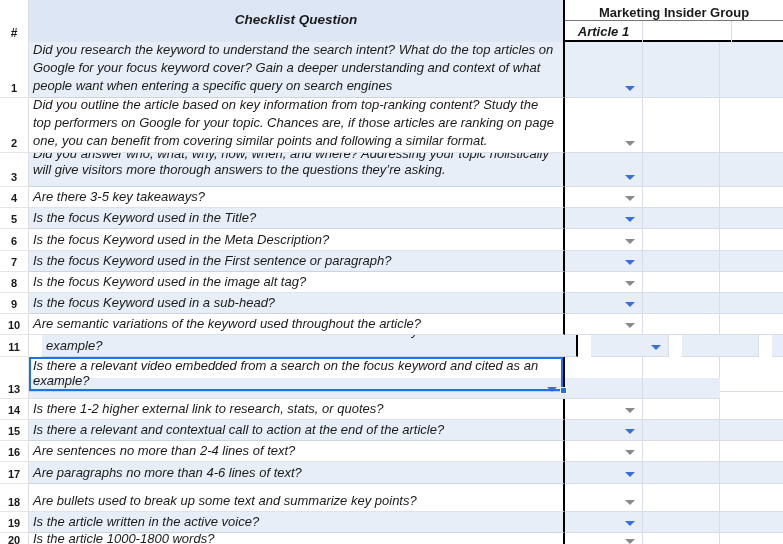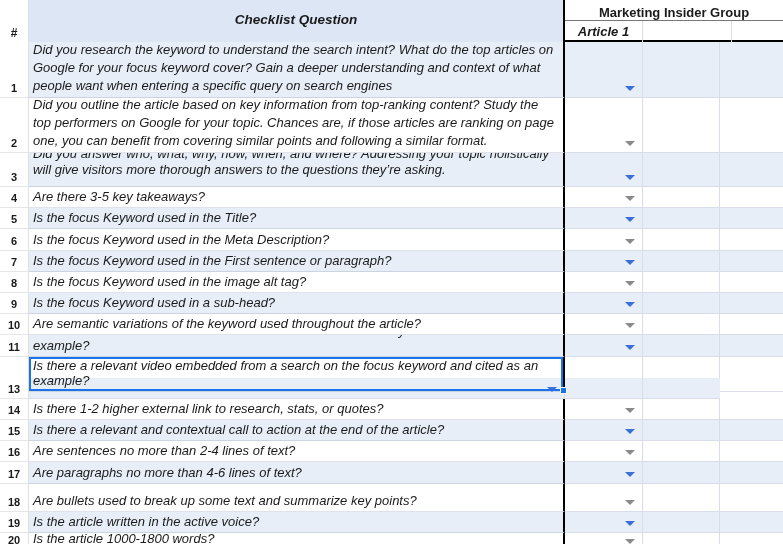"11" div.row { gap: none -> 13px }
